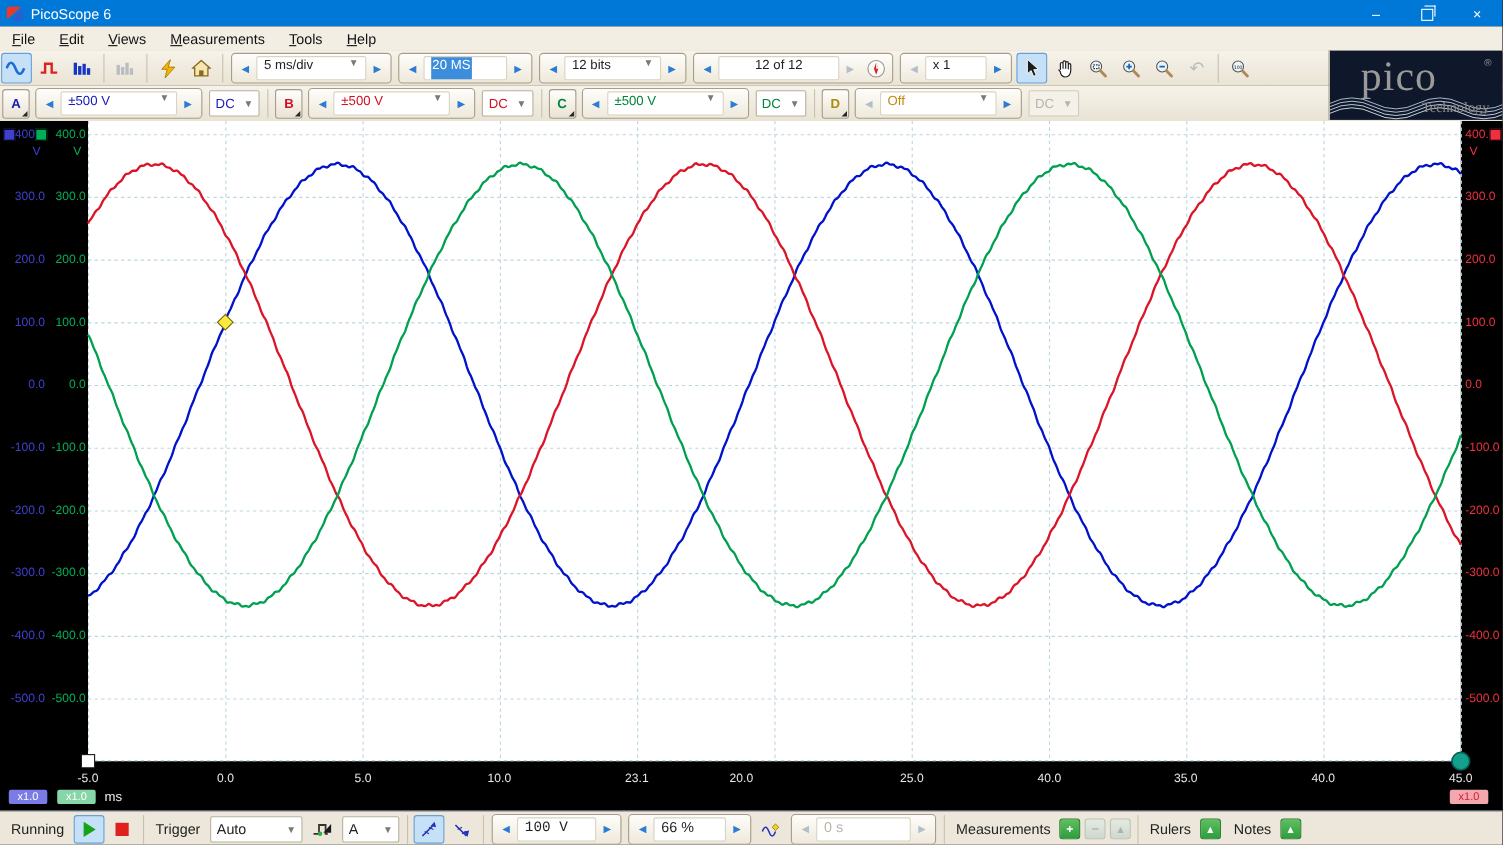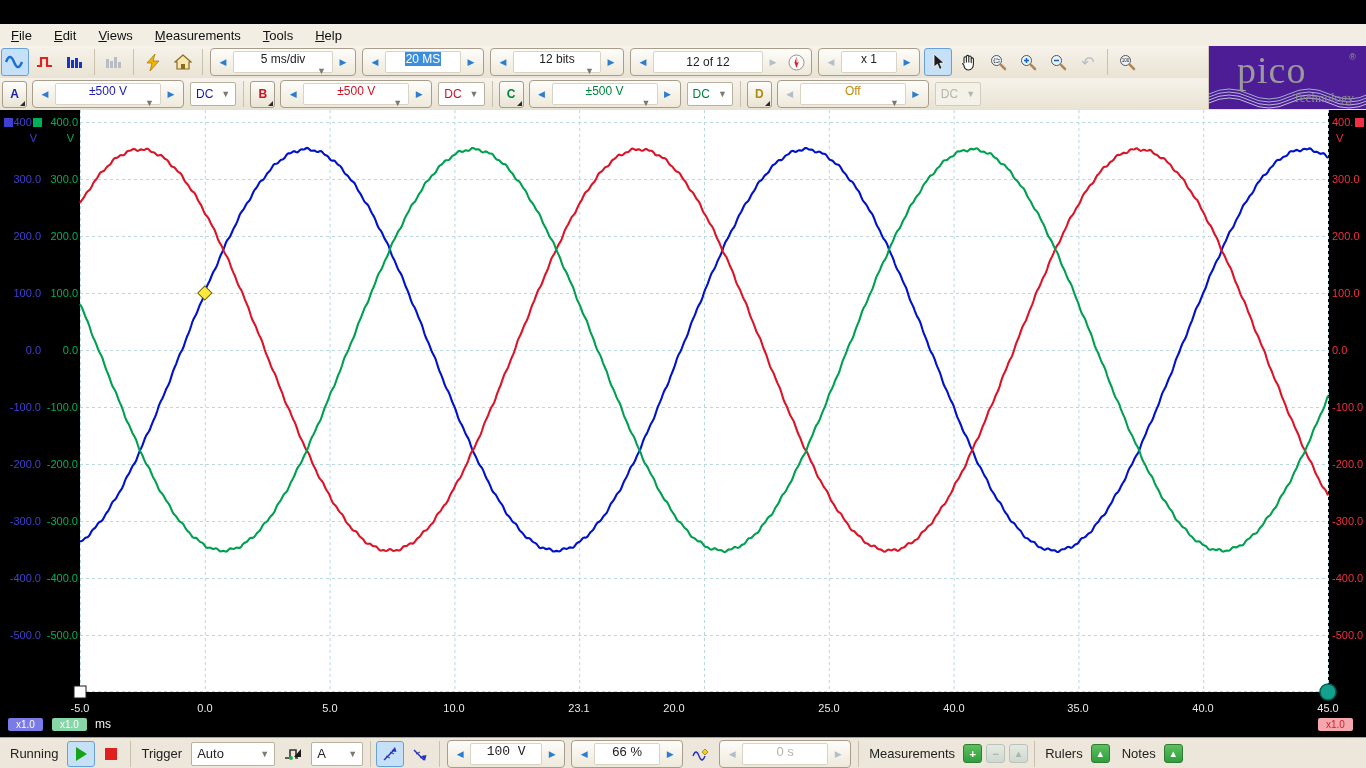"PicoScope 6" div.titlebar { html: none -> <div> <div> <div></div> <div></div> </div> <span>PicoScope 6</span> <div> <div>–</div> <div> <div></div> </div> <div>×</div> </div> </div> }
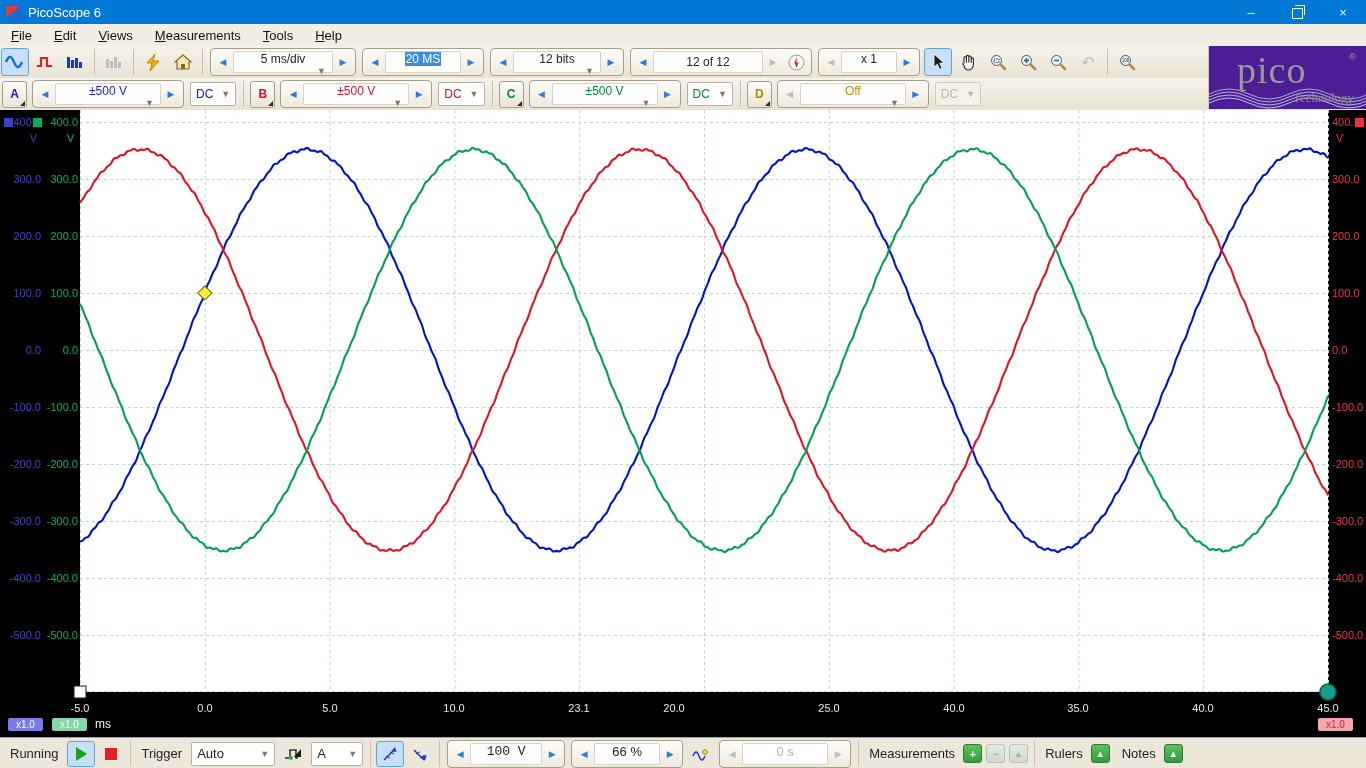"5 ms/div" .tb-field { align-items: center -> none; flex-direction: column -> none }
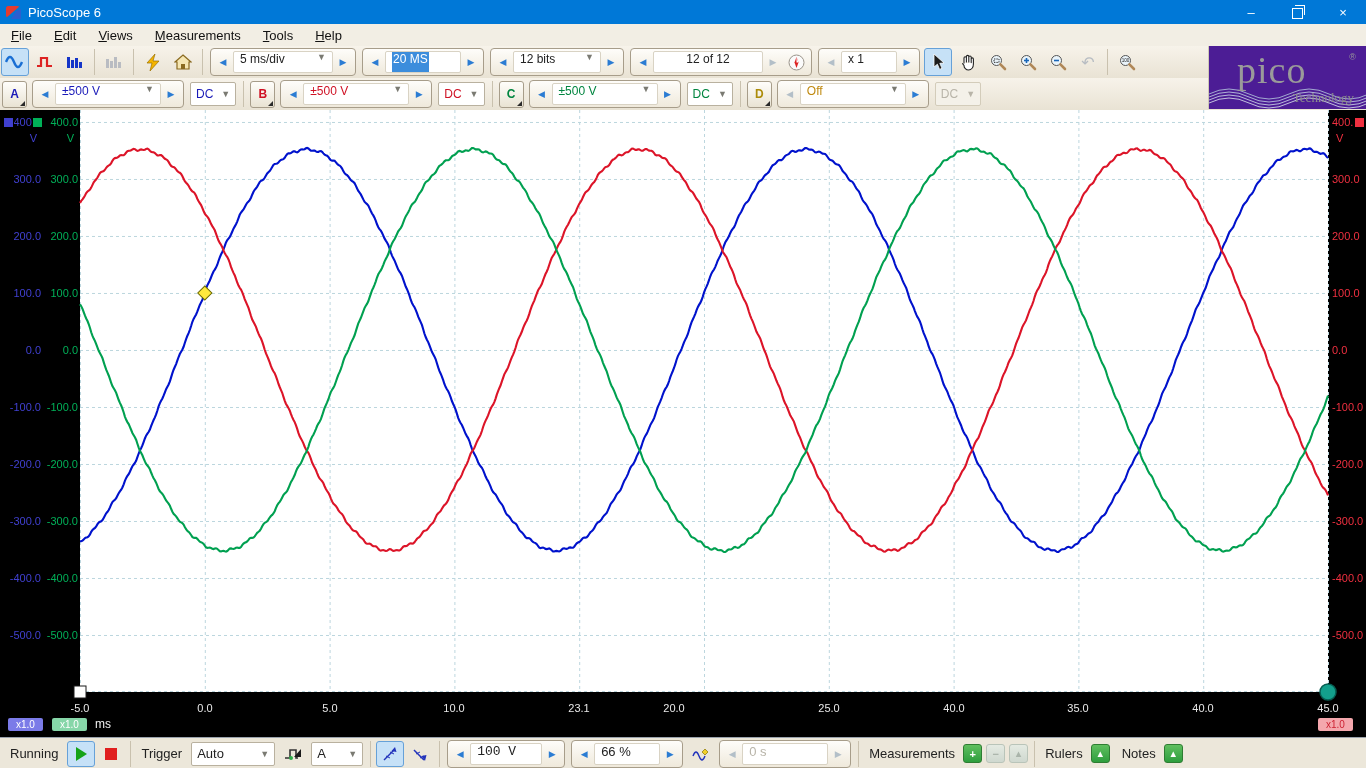"pico" .logo { background: #4c1d95 -> #0f172a }
